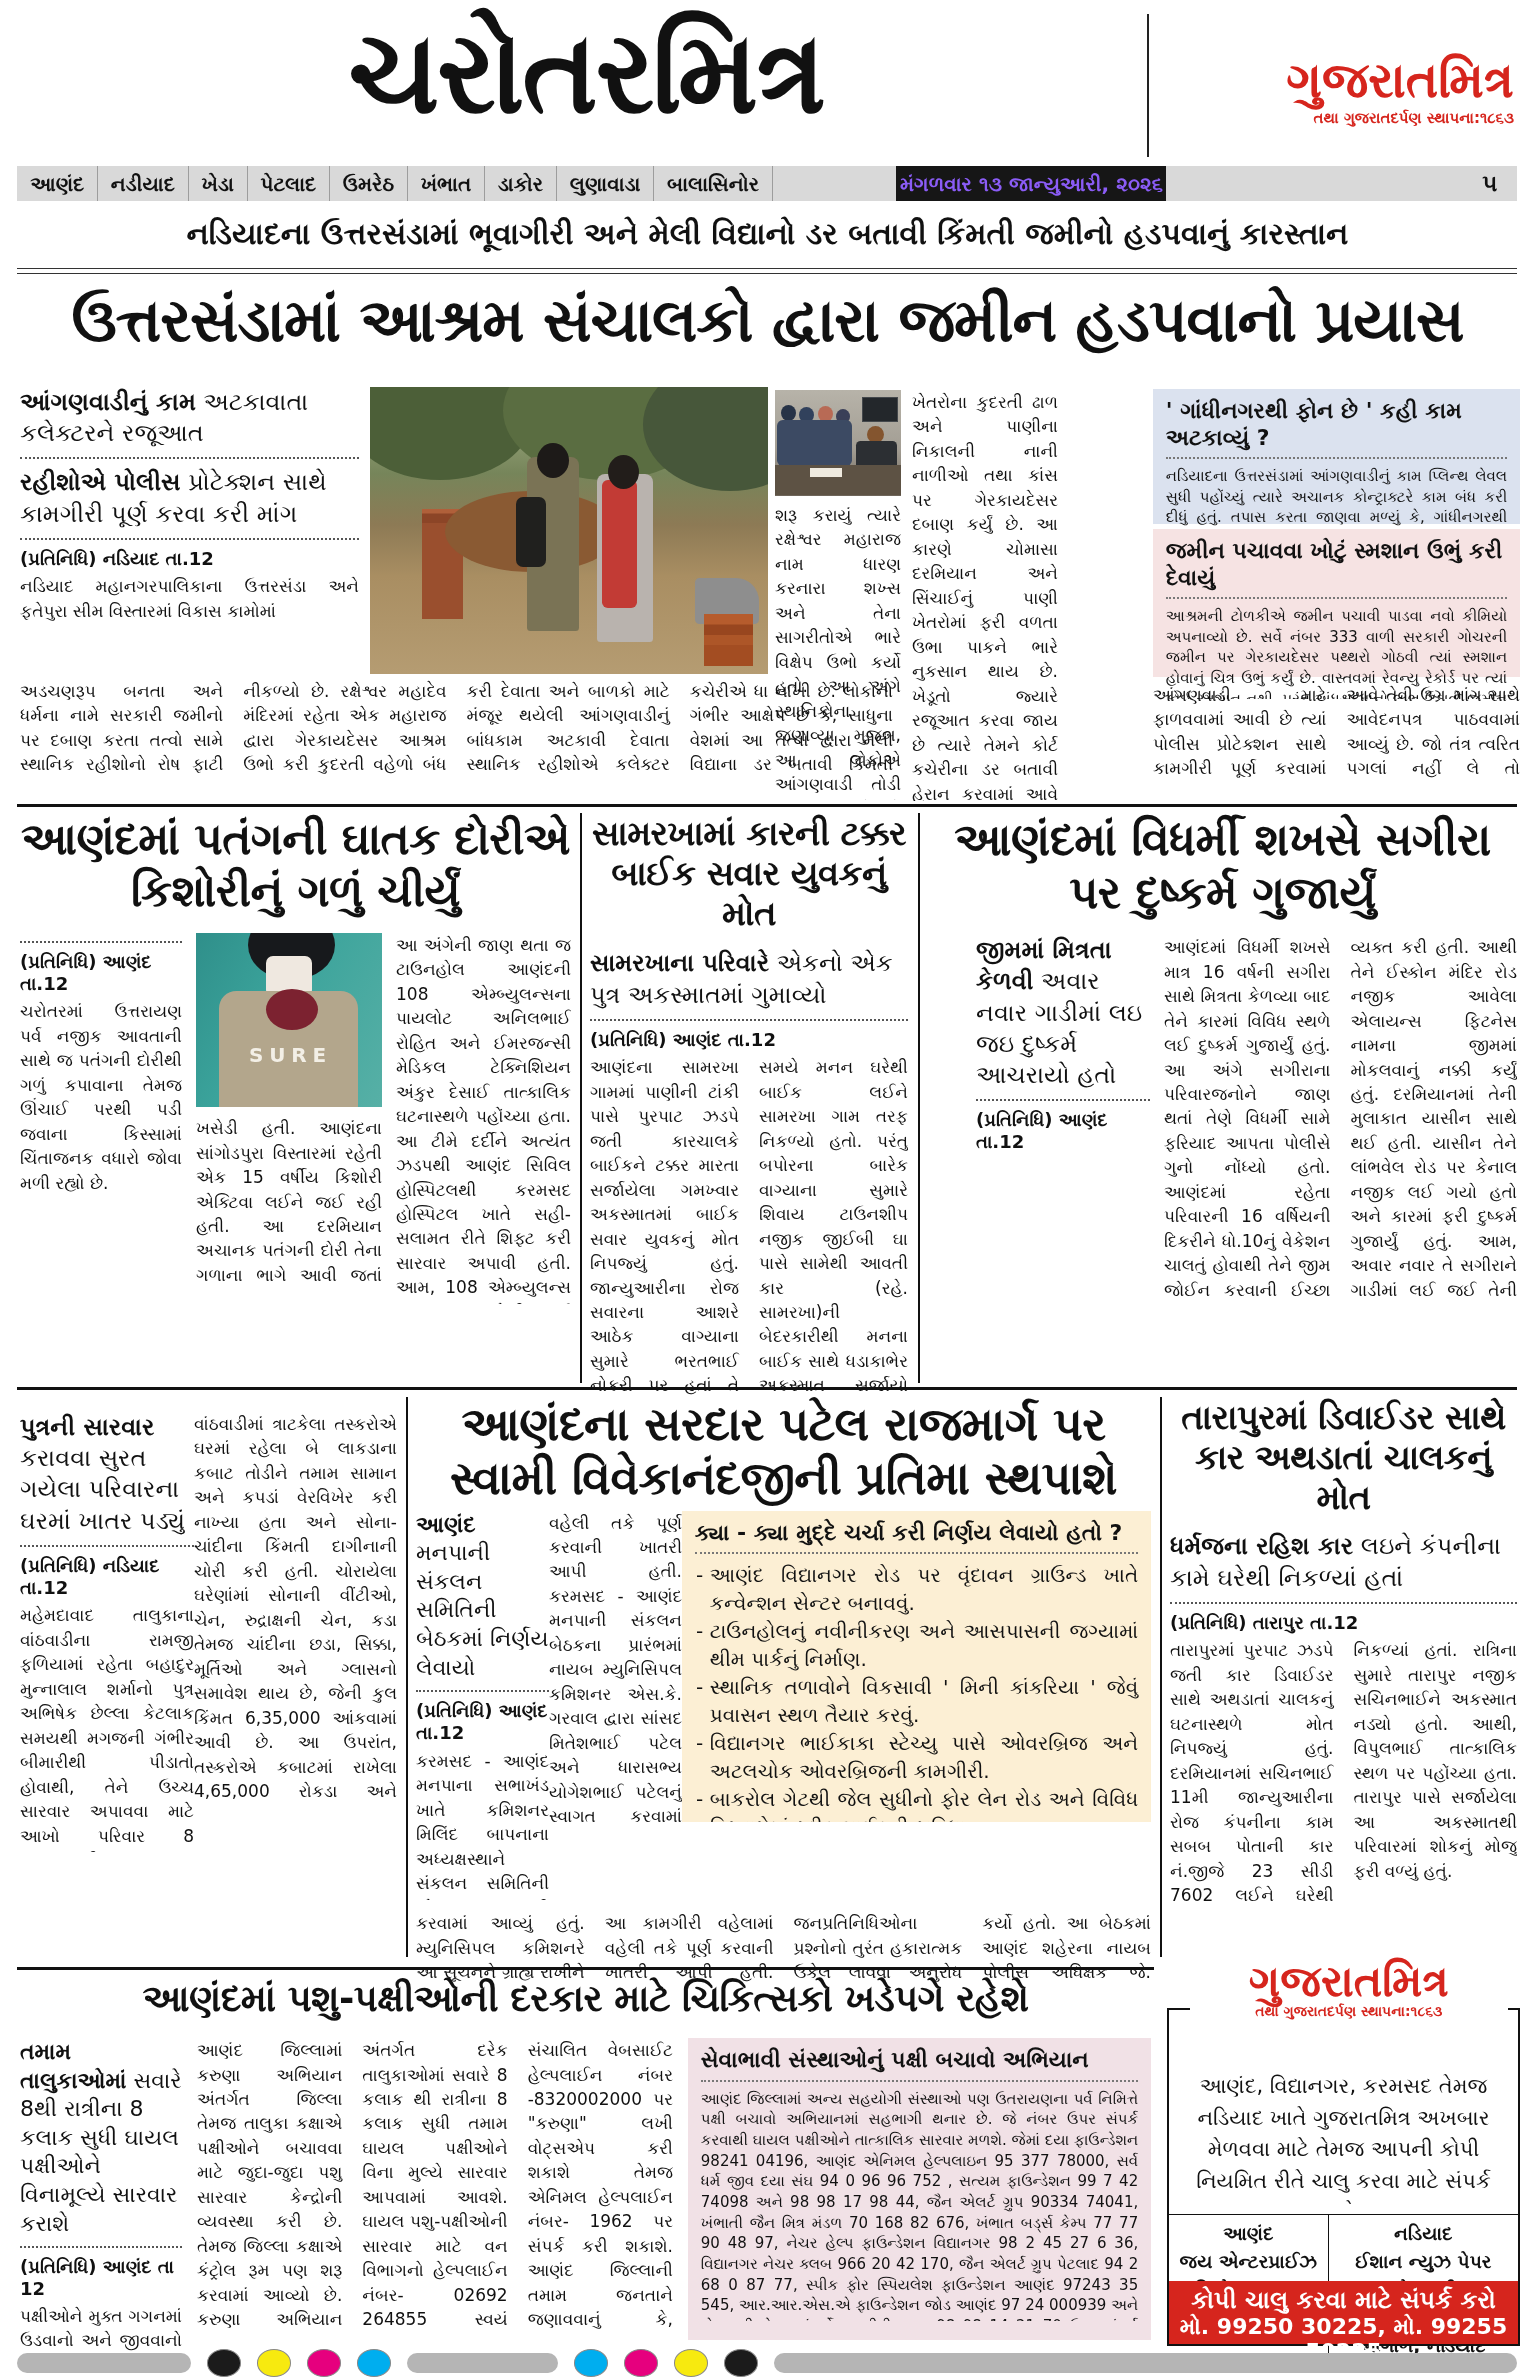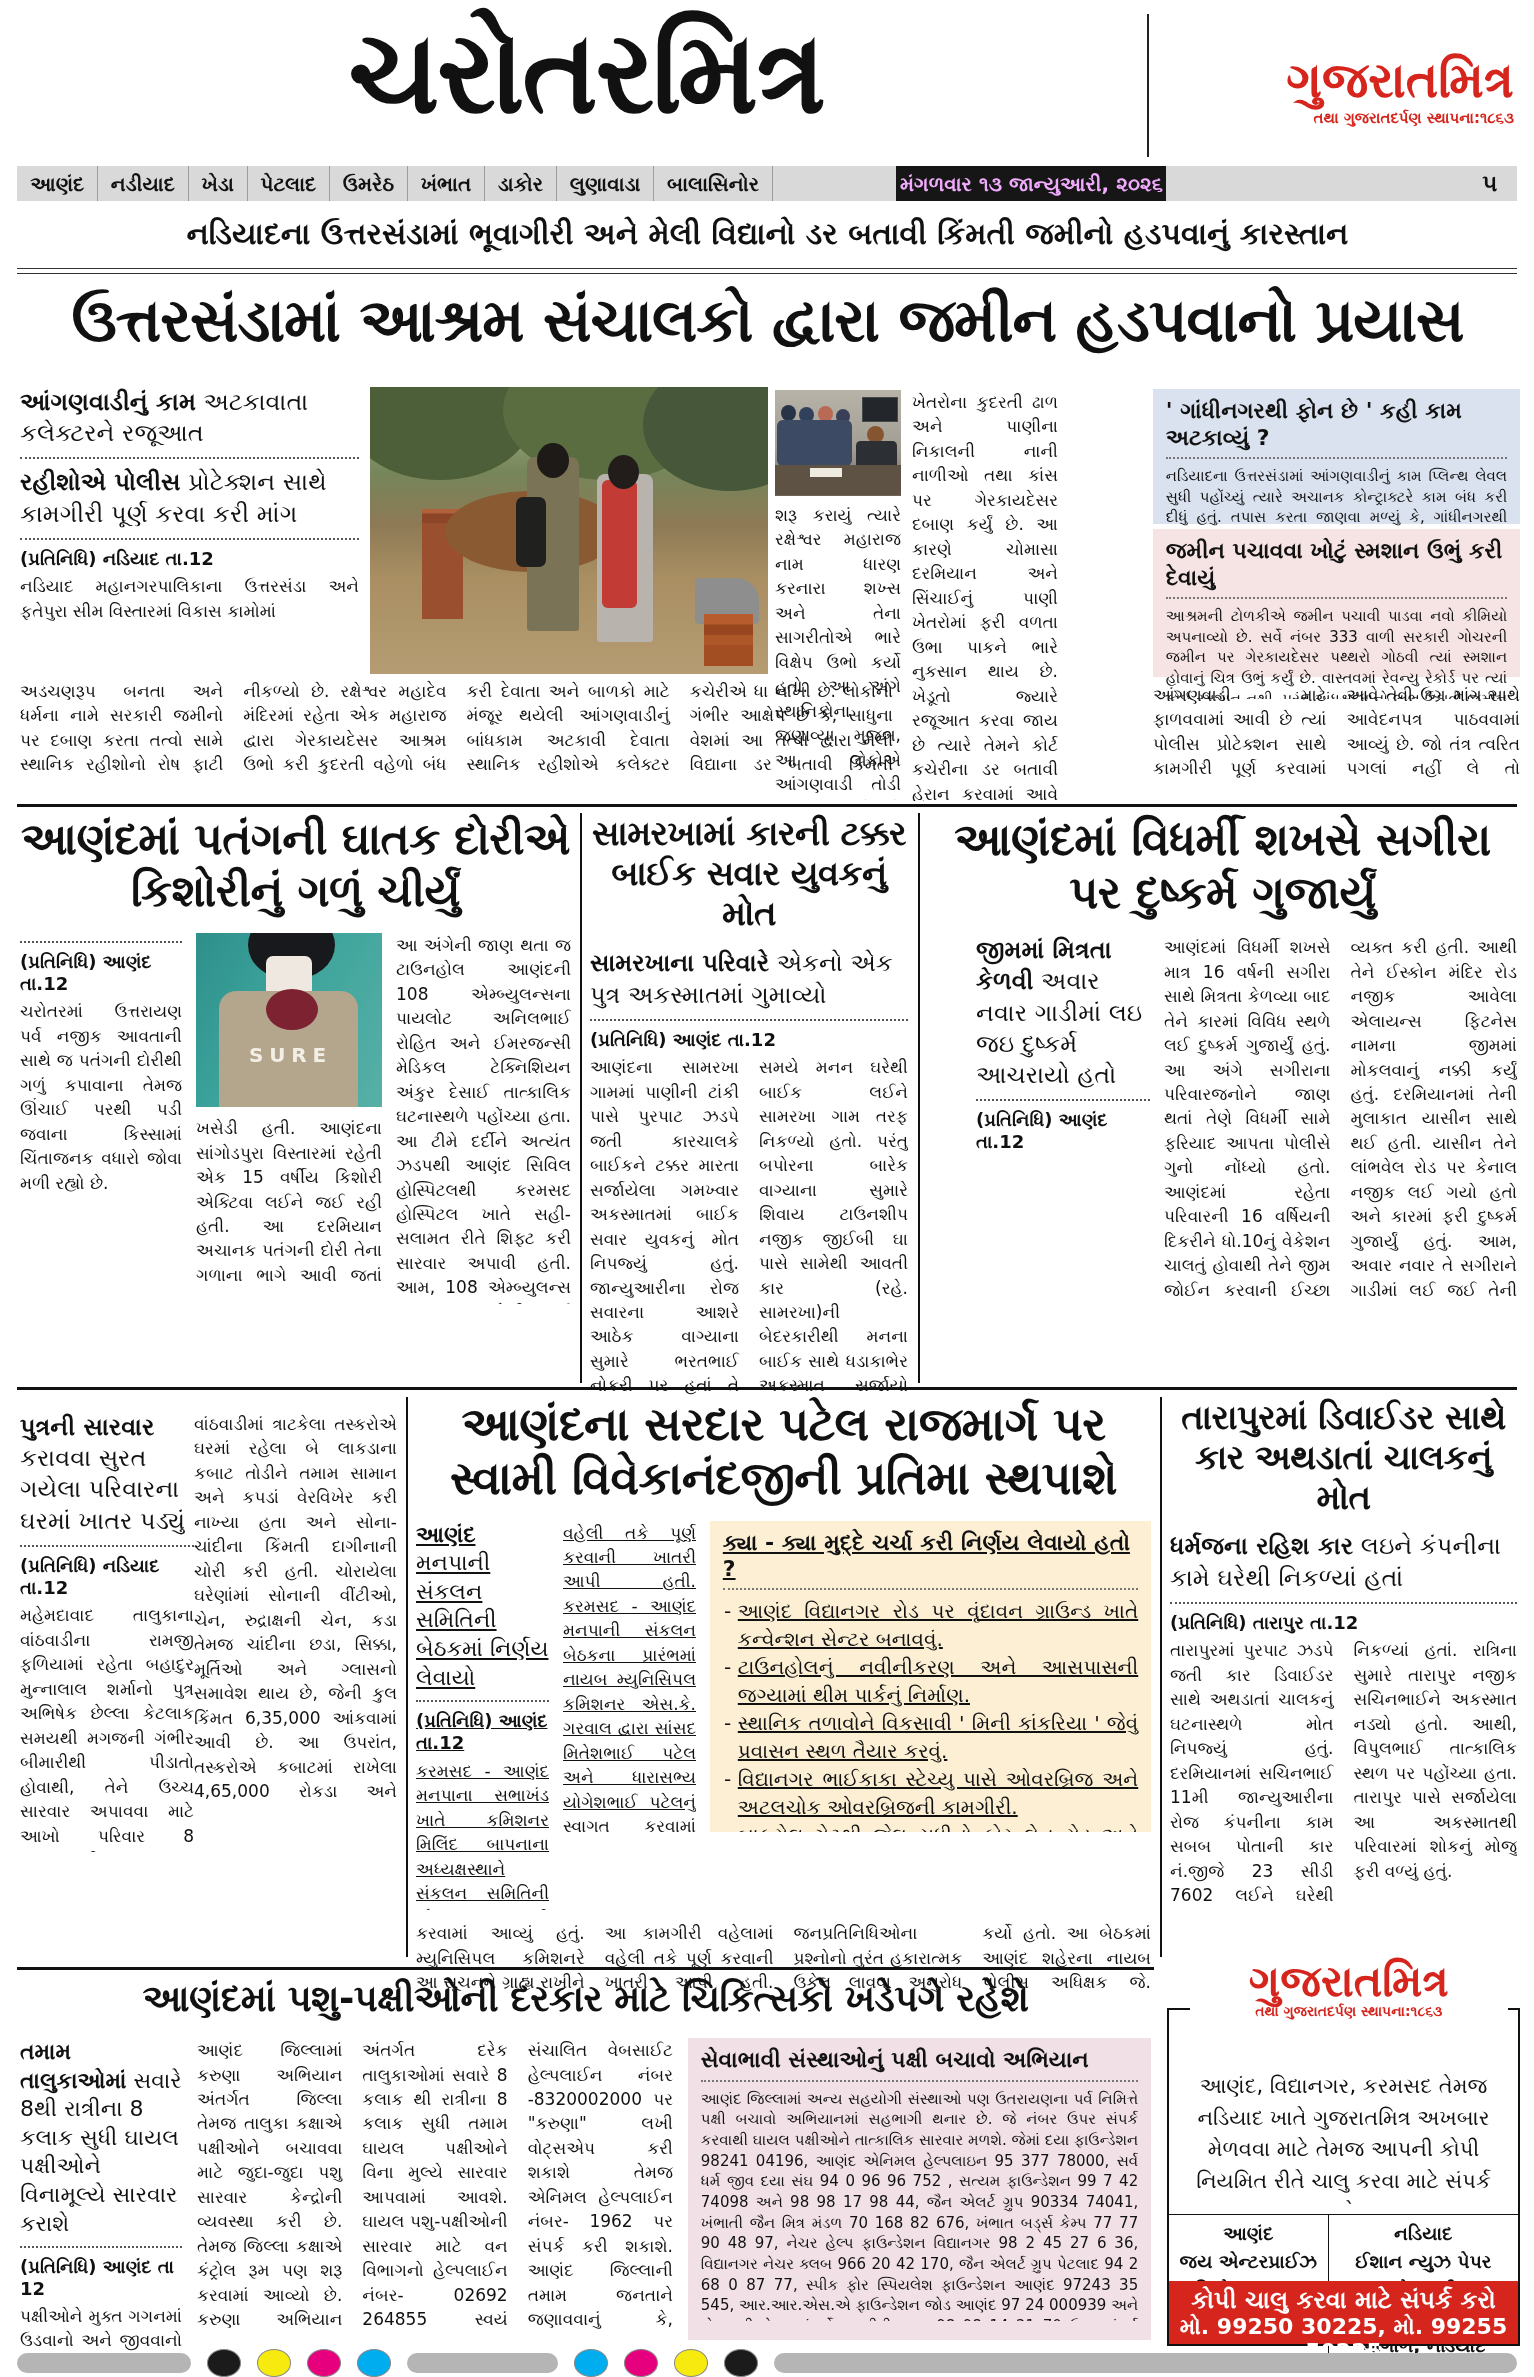"મંગળવાર ૧૩ જાન્યુઆરી, ૨૦૨૬" .date-box { color: #f0abfc -> #8b5cf6 }
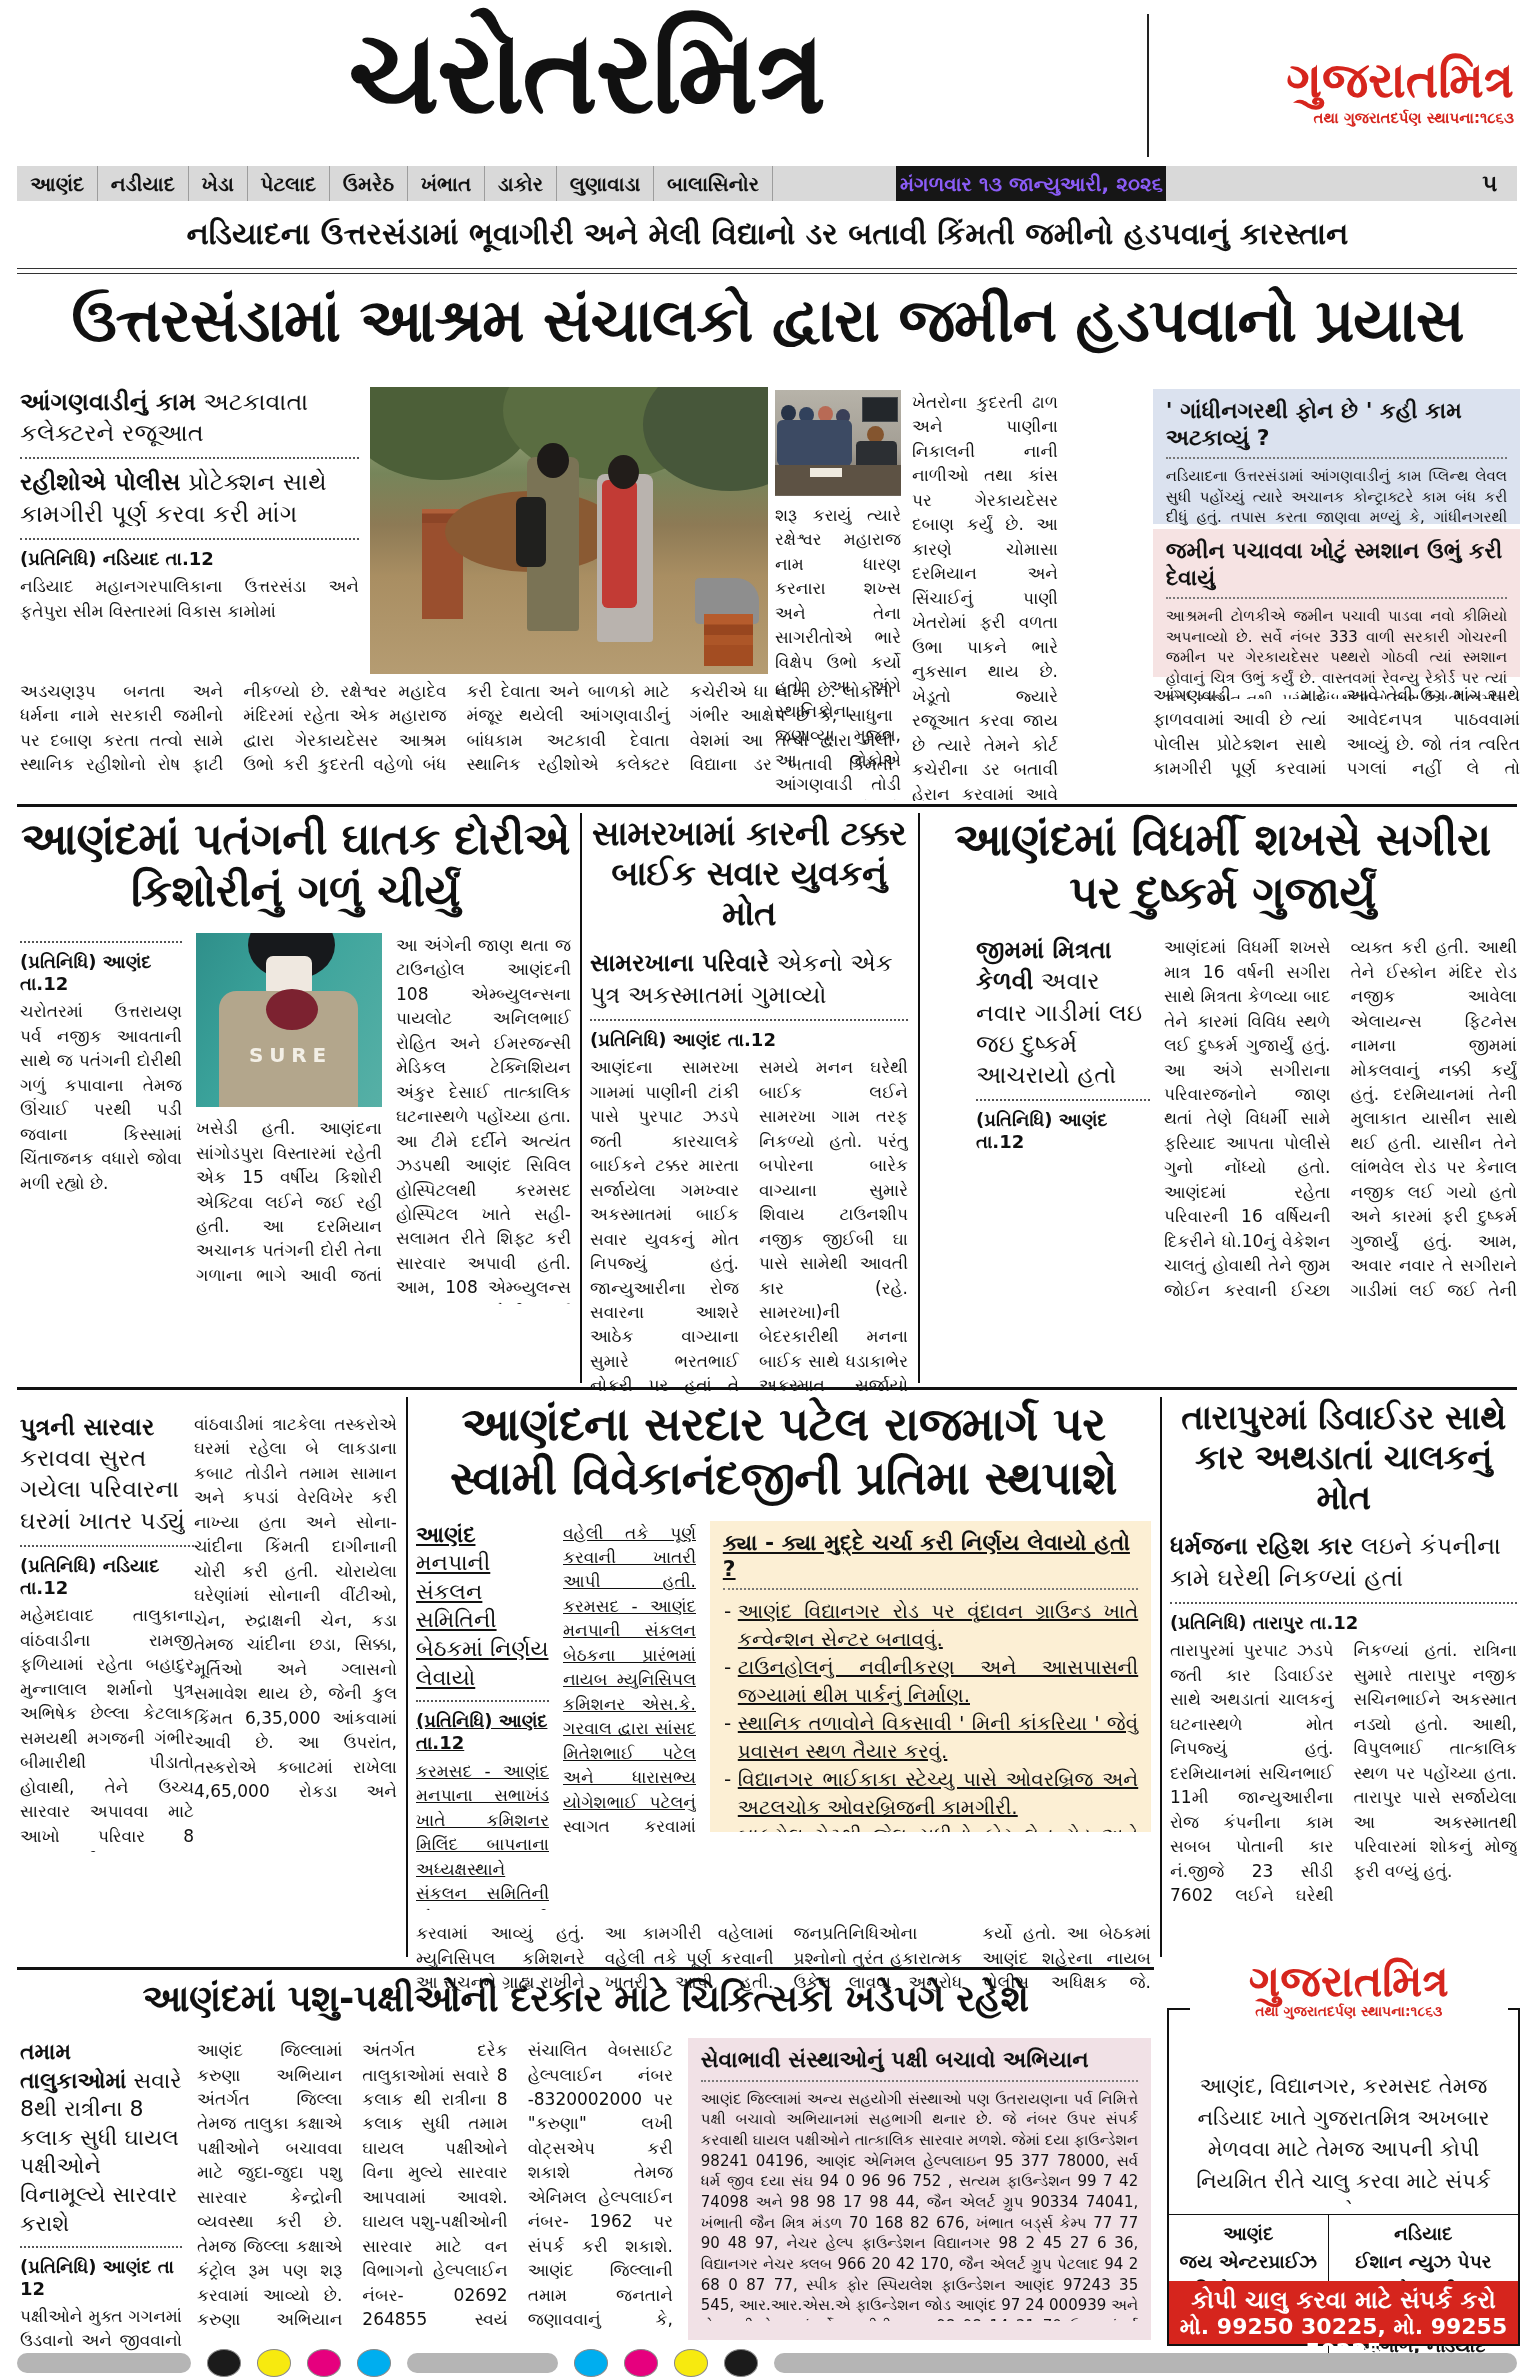"આણંદ મનપાની સંકલન સમિતિની બેઠકમાં" div { gap: 14px -> none; margin-top: 15px -> 5px; text-decoration: underline -> none }
